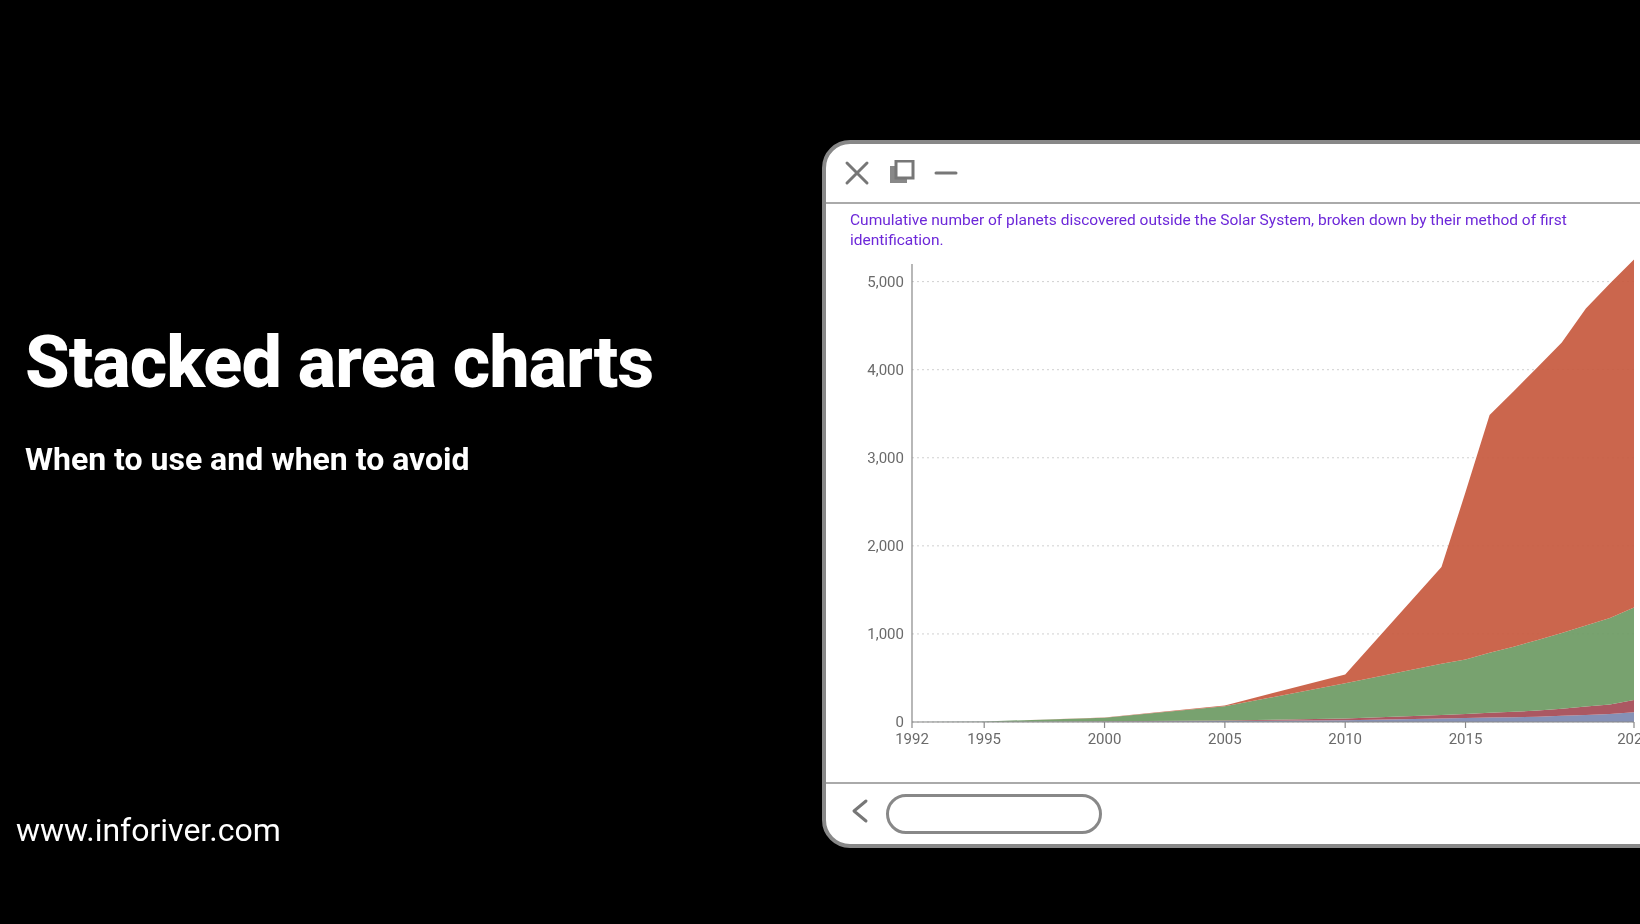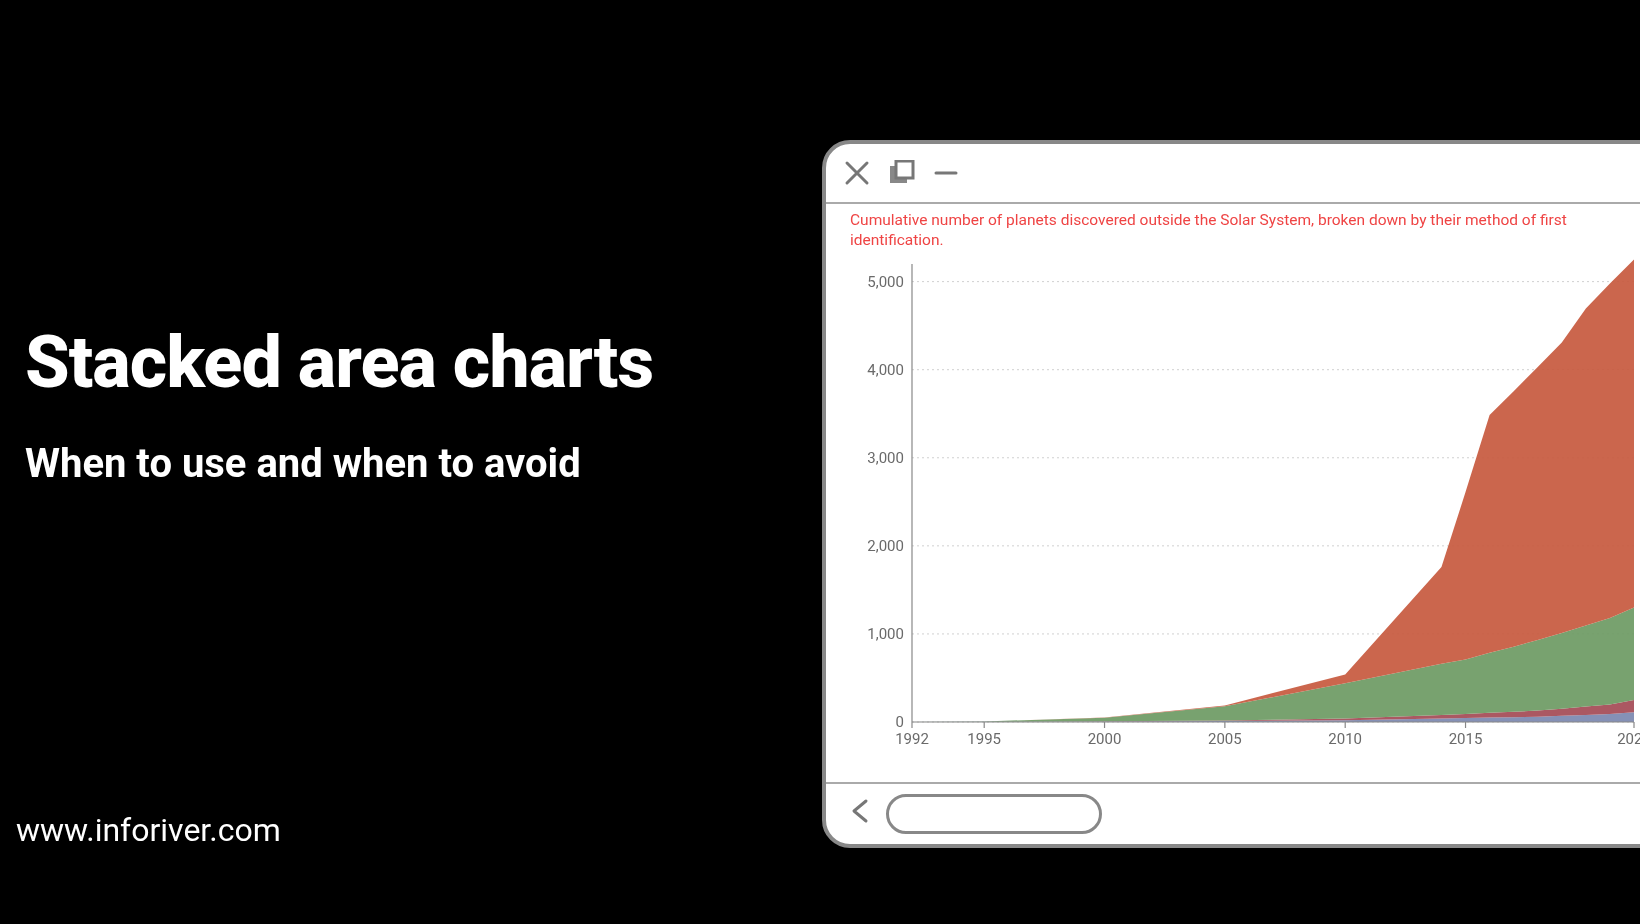"Cumulative number of planets discovered" .chart-caption { color: #ef4444 -> #6d28d9 }
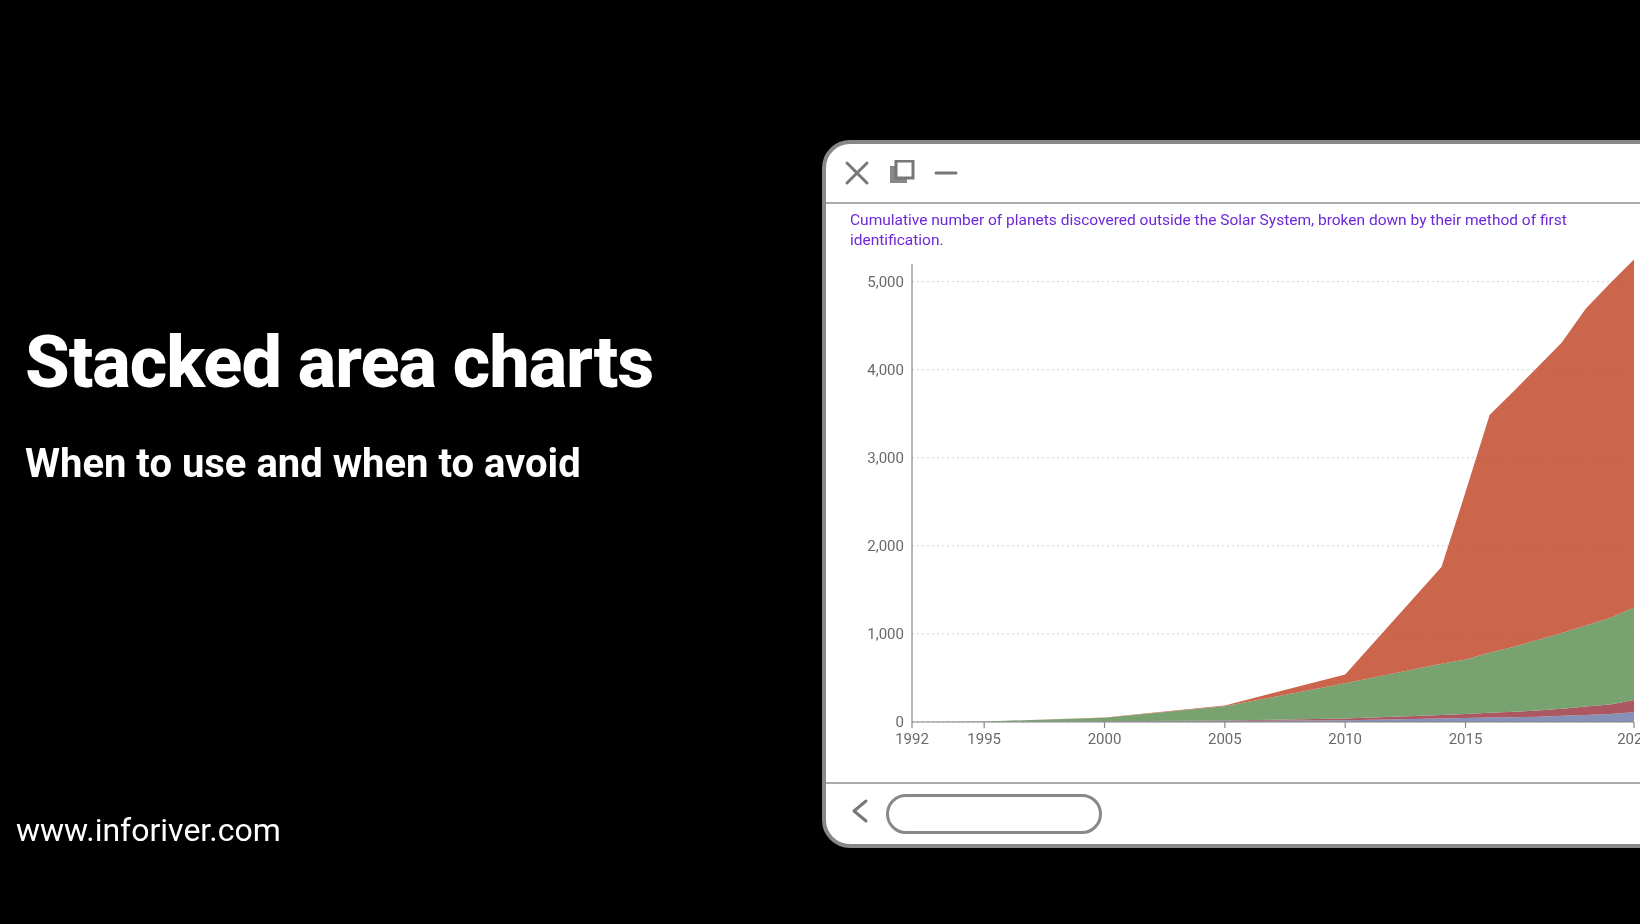"When to use and when" .subtitle { font-size: 40px -> 32px }
